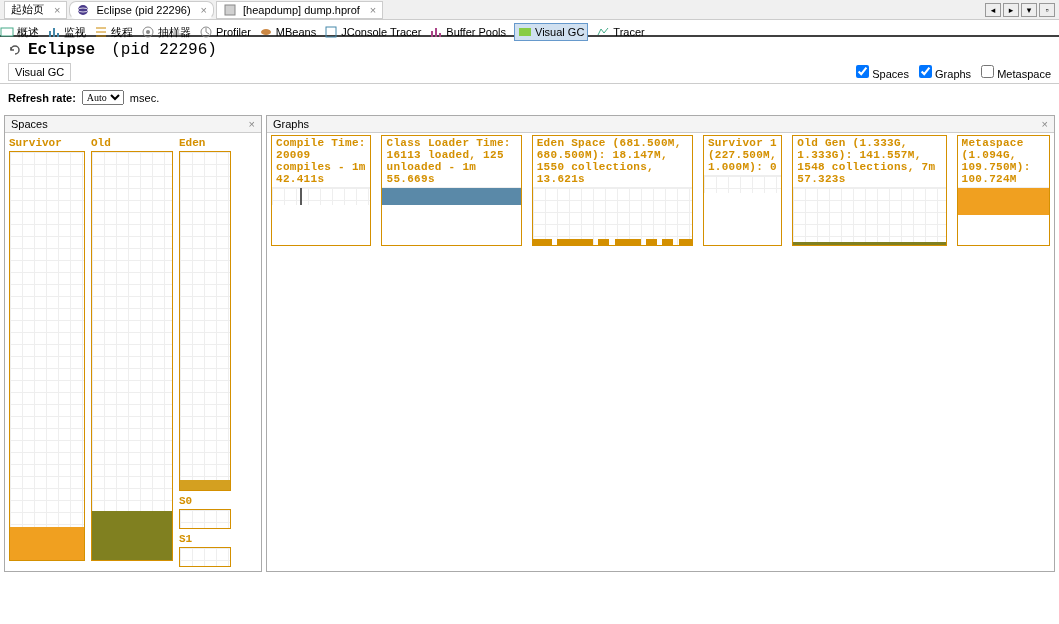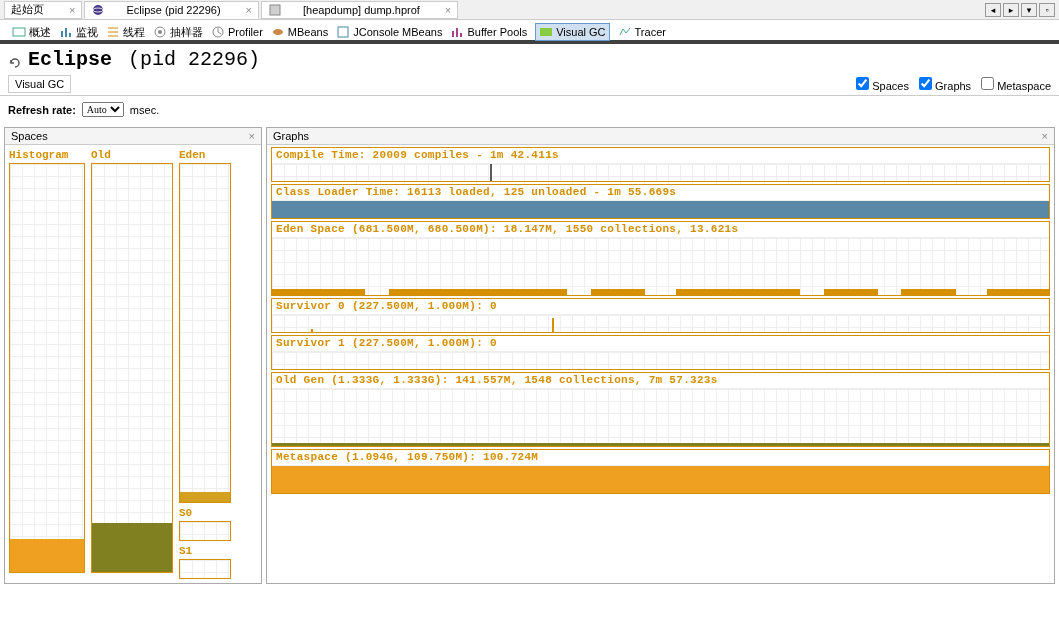"起始页" .tab { gap: 21px -> 6px }
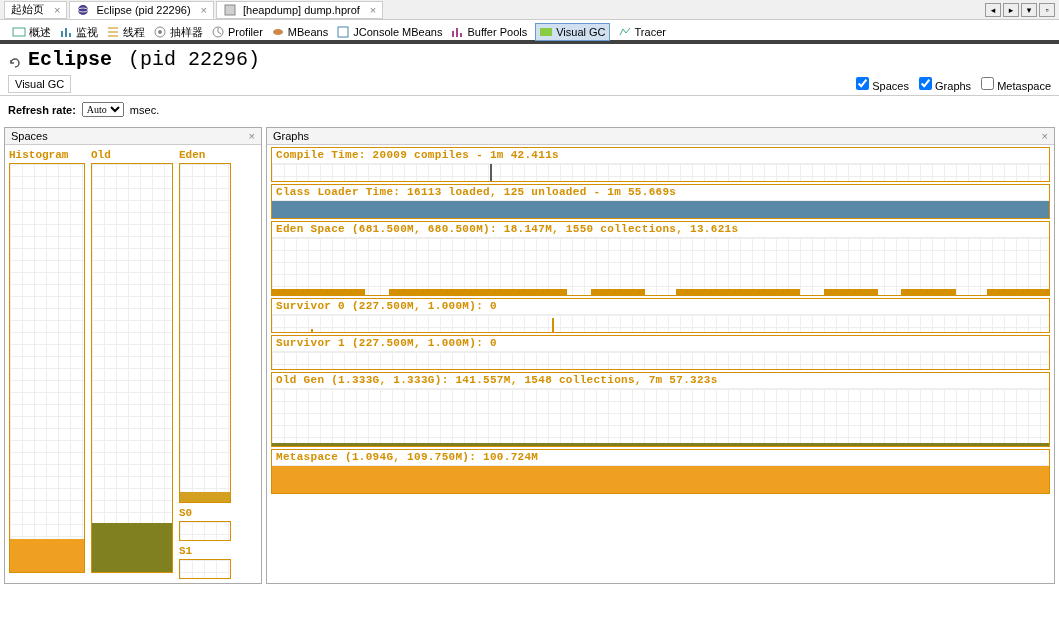"Eclipse (pid 22296)" .tab.active { border-radius: none -> 7px }
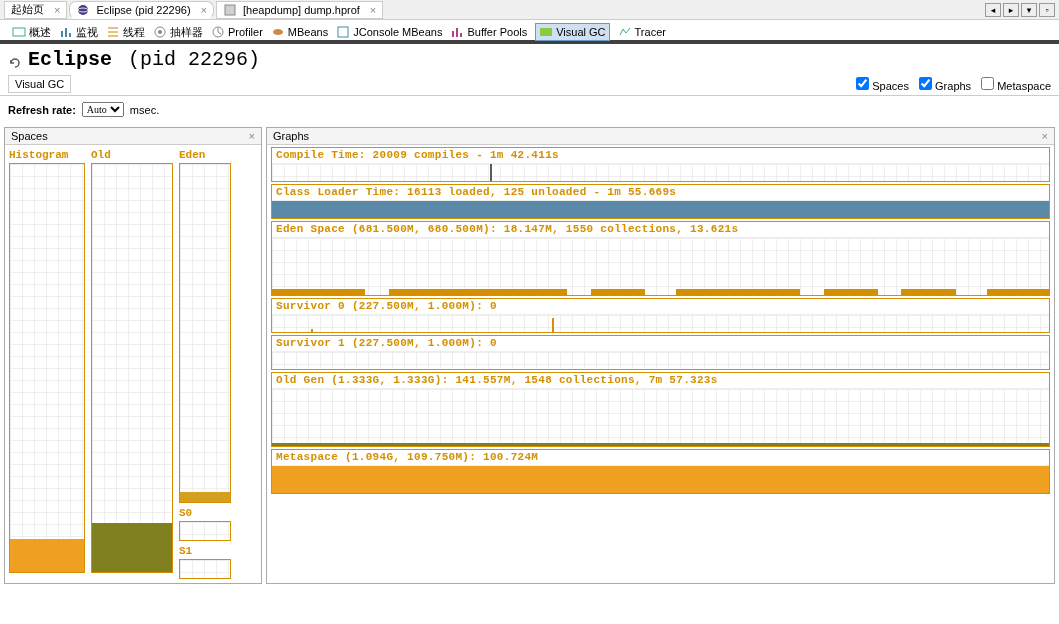"概述" .toolbar { border-bottom: 4px solid #404040 -> 2px solid #404040; height: 24px -> 17px; padding: 3px 12px -> 3px 0 }
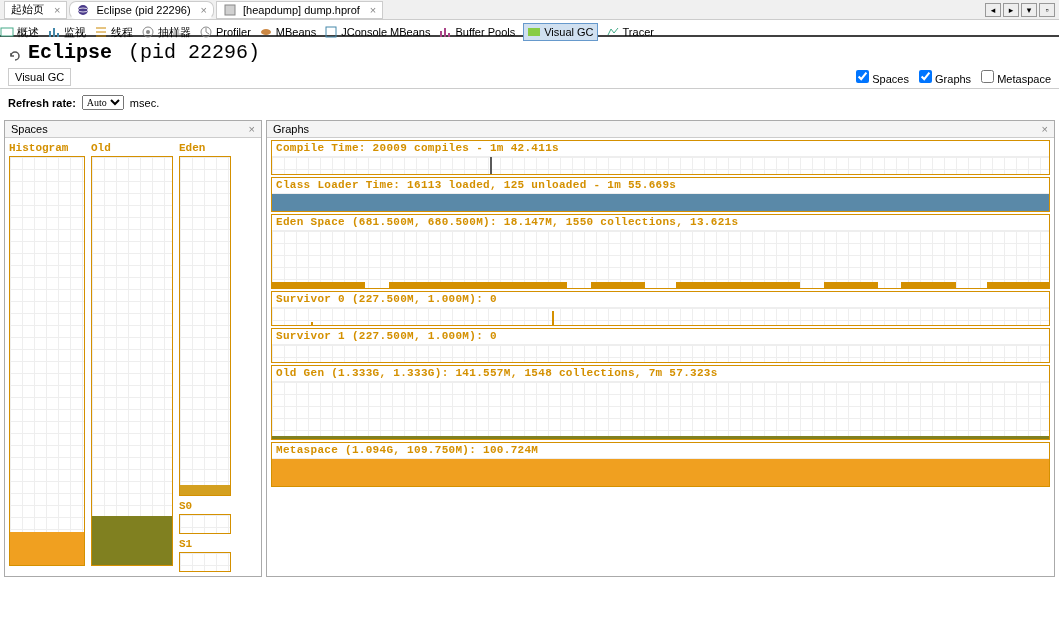"JConsole MBeans" span { text: MBeans -> Tracer }
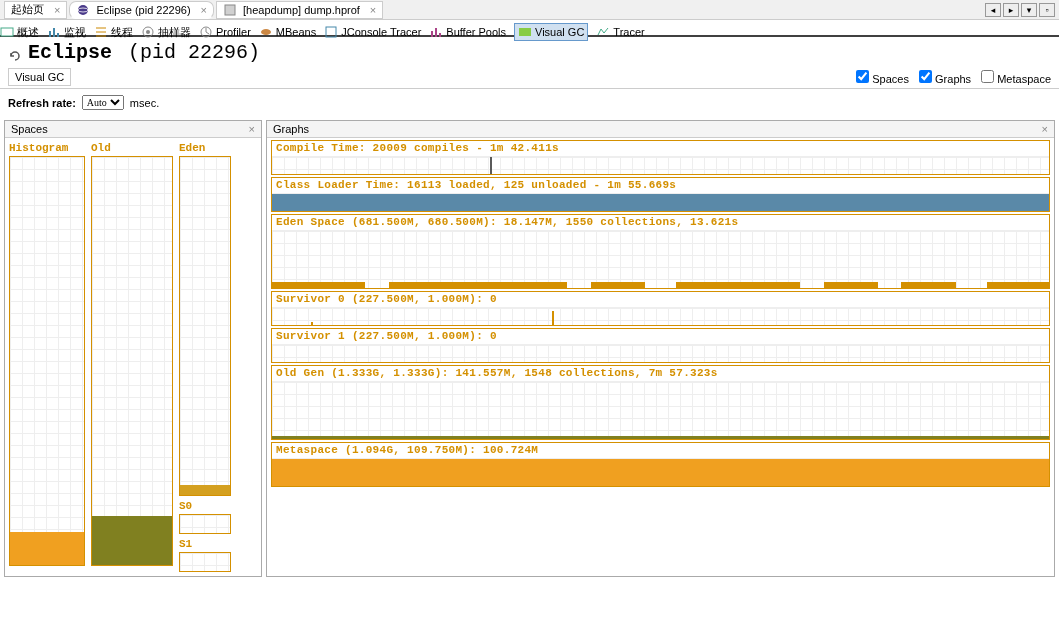"Eclipse" .title-bar { font-size: 20px -> 16px }
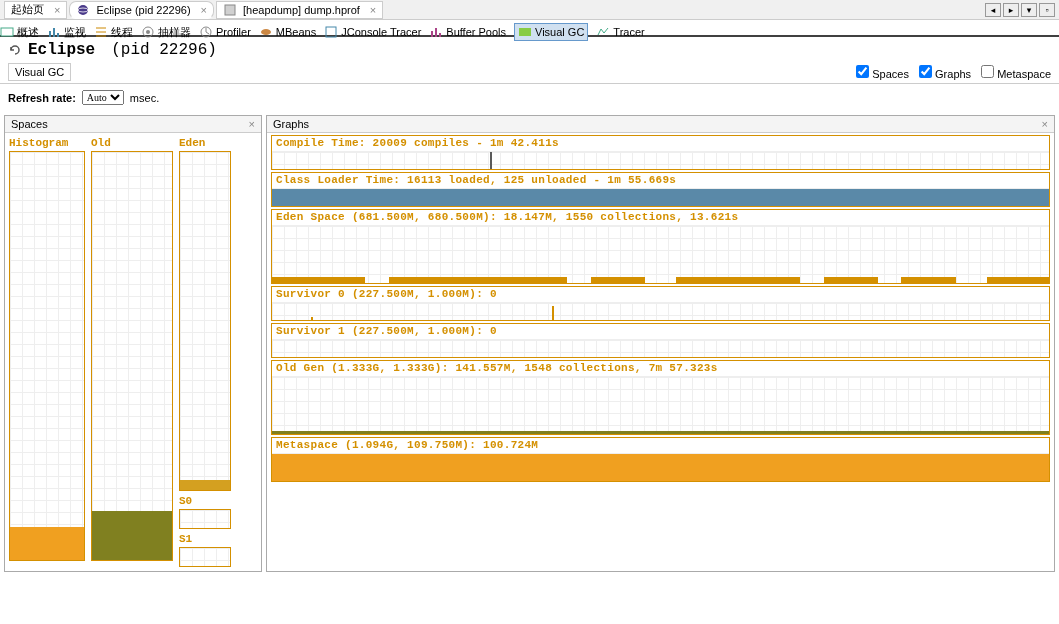"Histogram" div.space-label { text: Histogram -> Survivor }
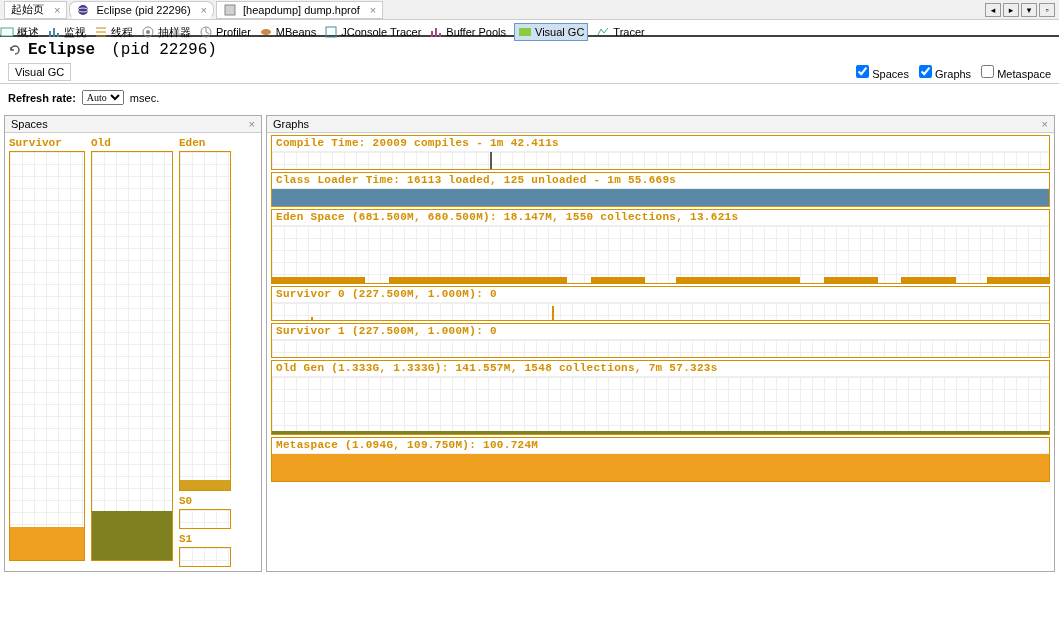"Compile Time: 20009 compiles -" .graphs-body { flex-direction: column -> row; gap: 2px -> 10px }
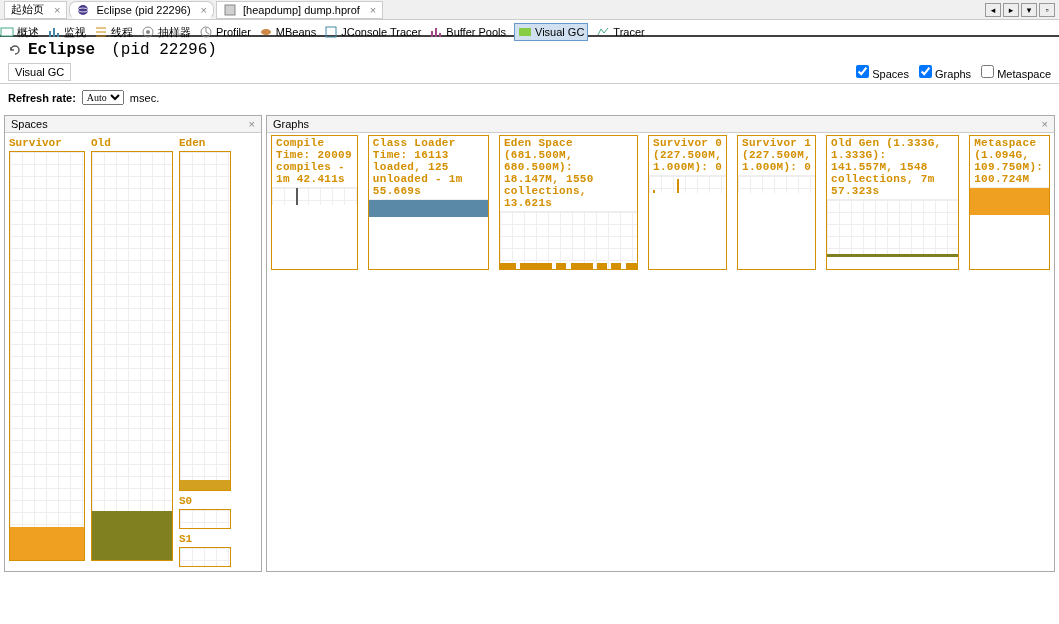"Survivor 0 (227.500M, 1.000M): 0" div.graph-box { html: <div> <div>Survivor 0 (227.500M, 1.000M): 0</div> <div> <div></div> <div></div> </div> </div> -> none }
